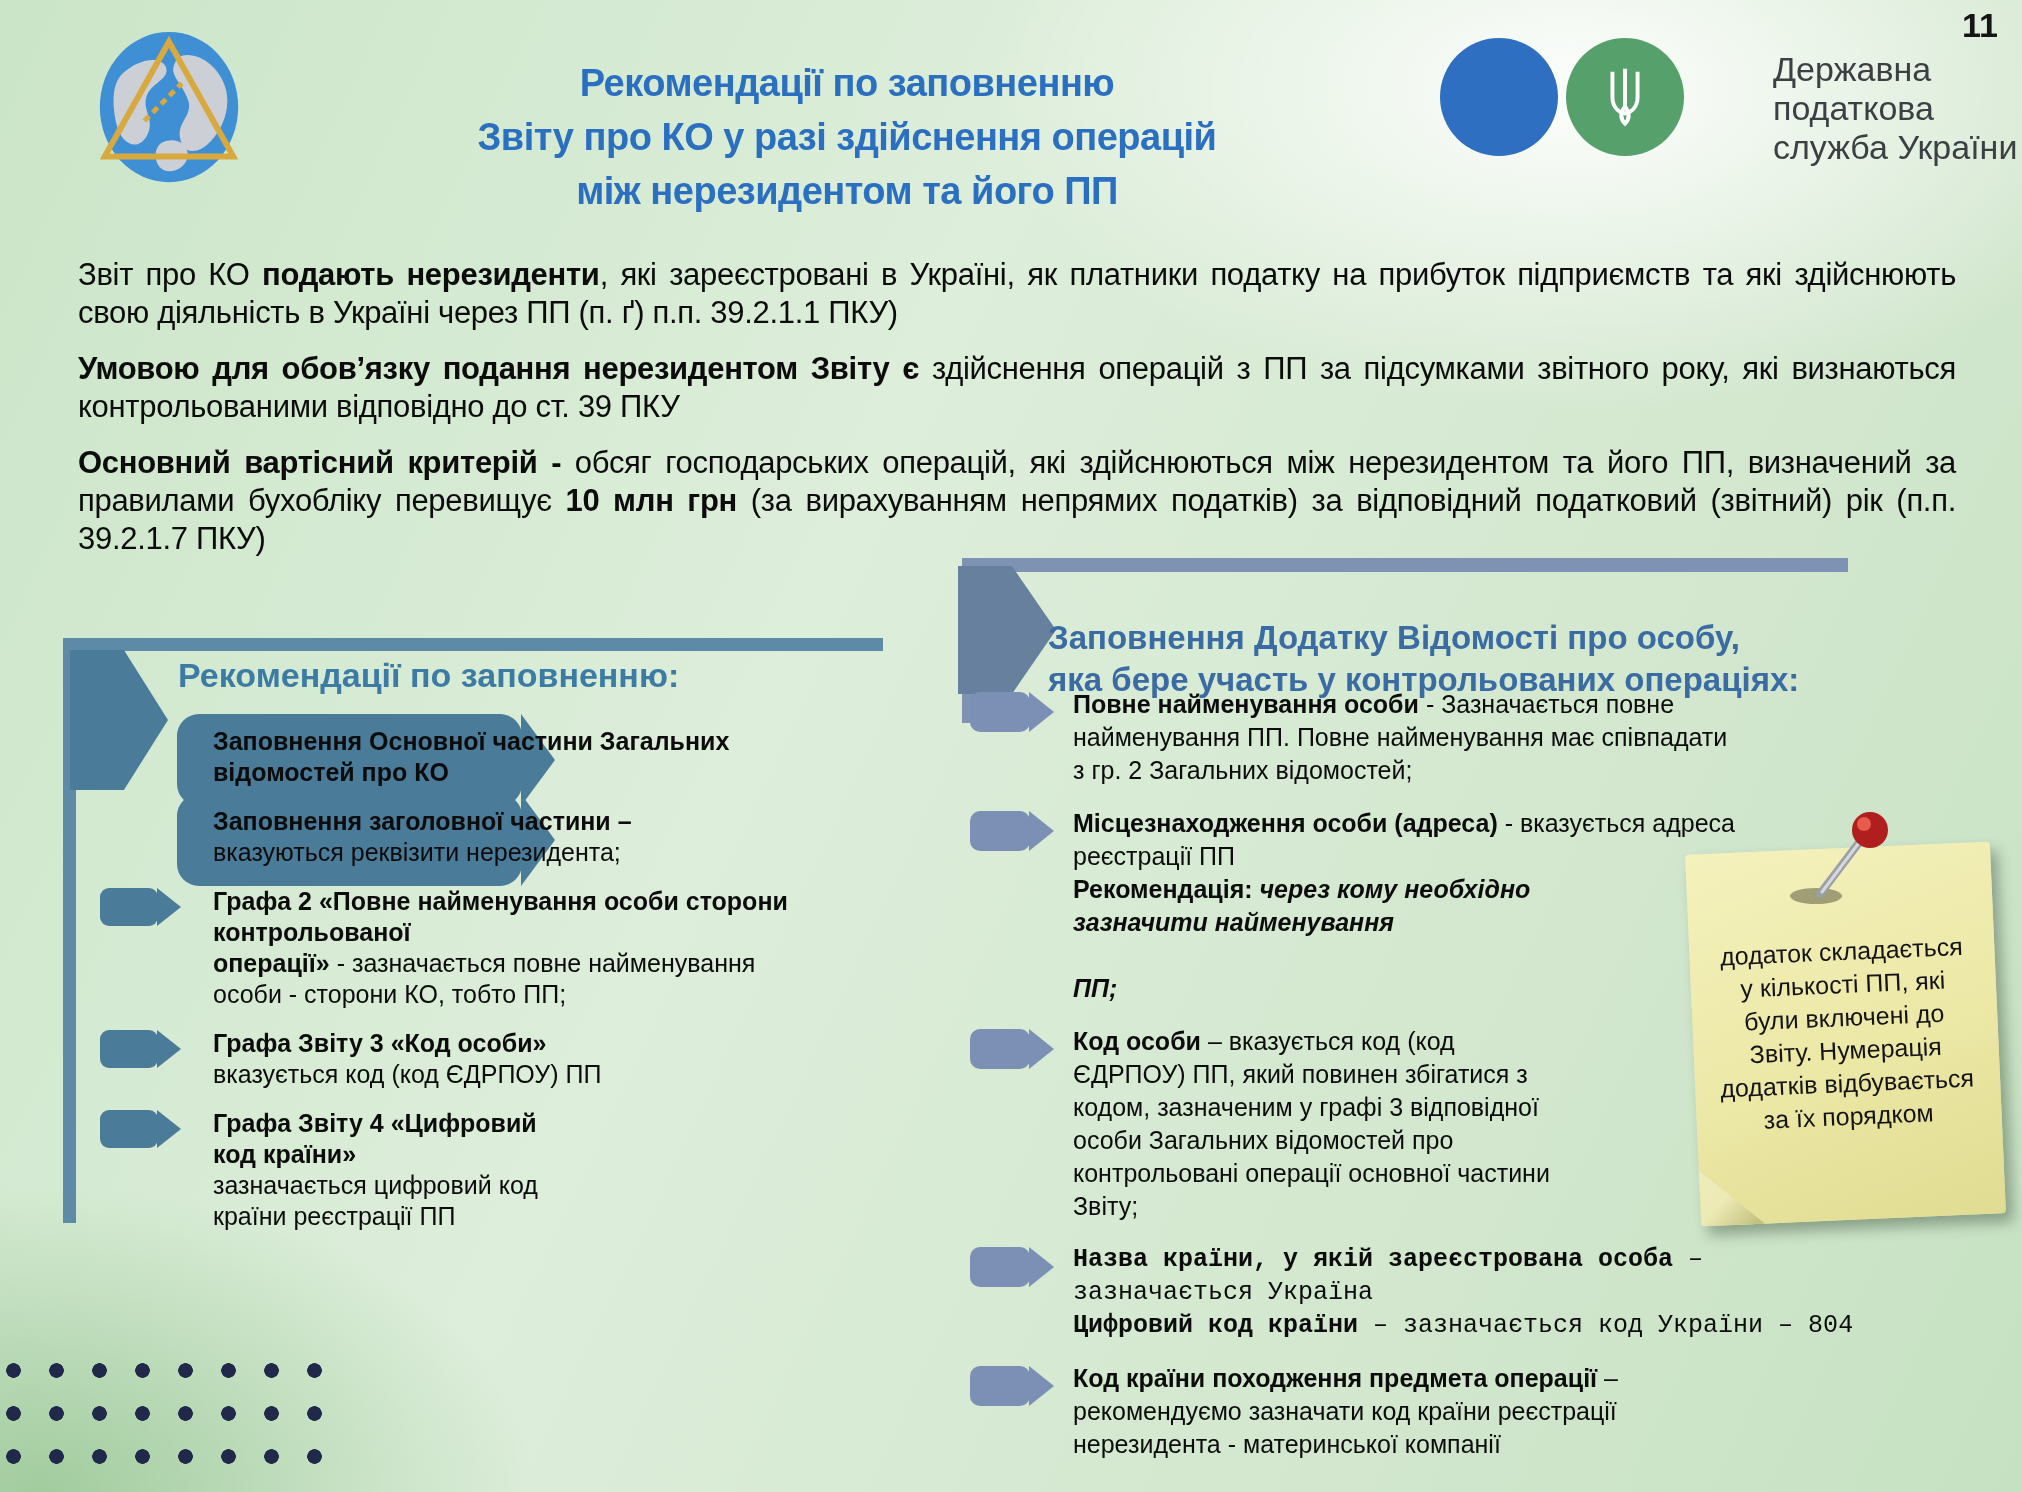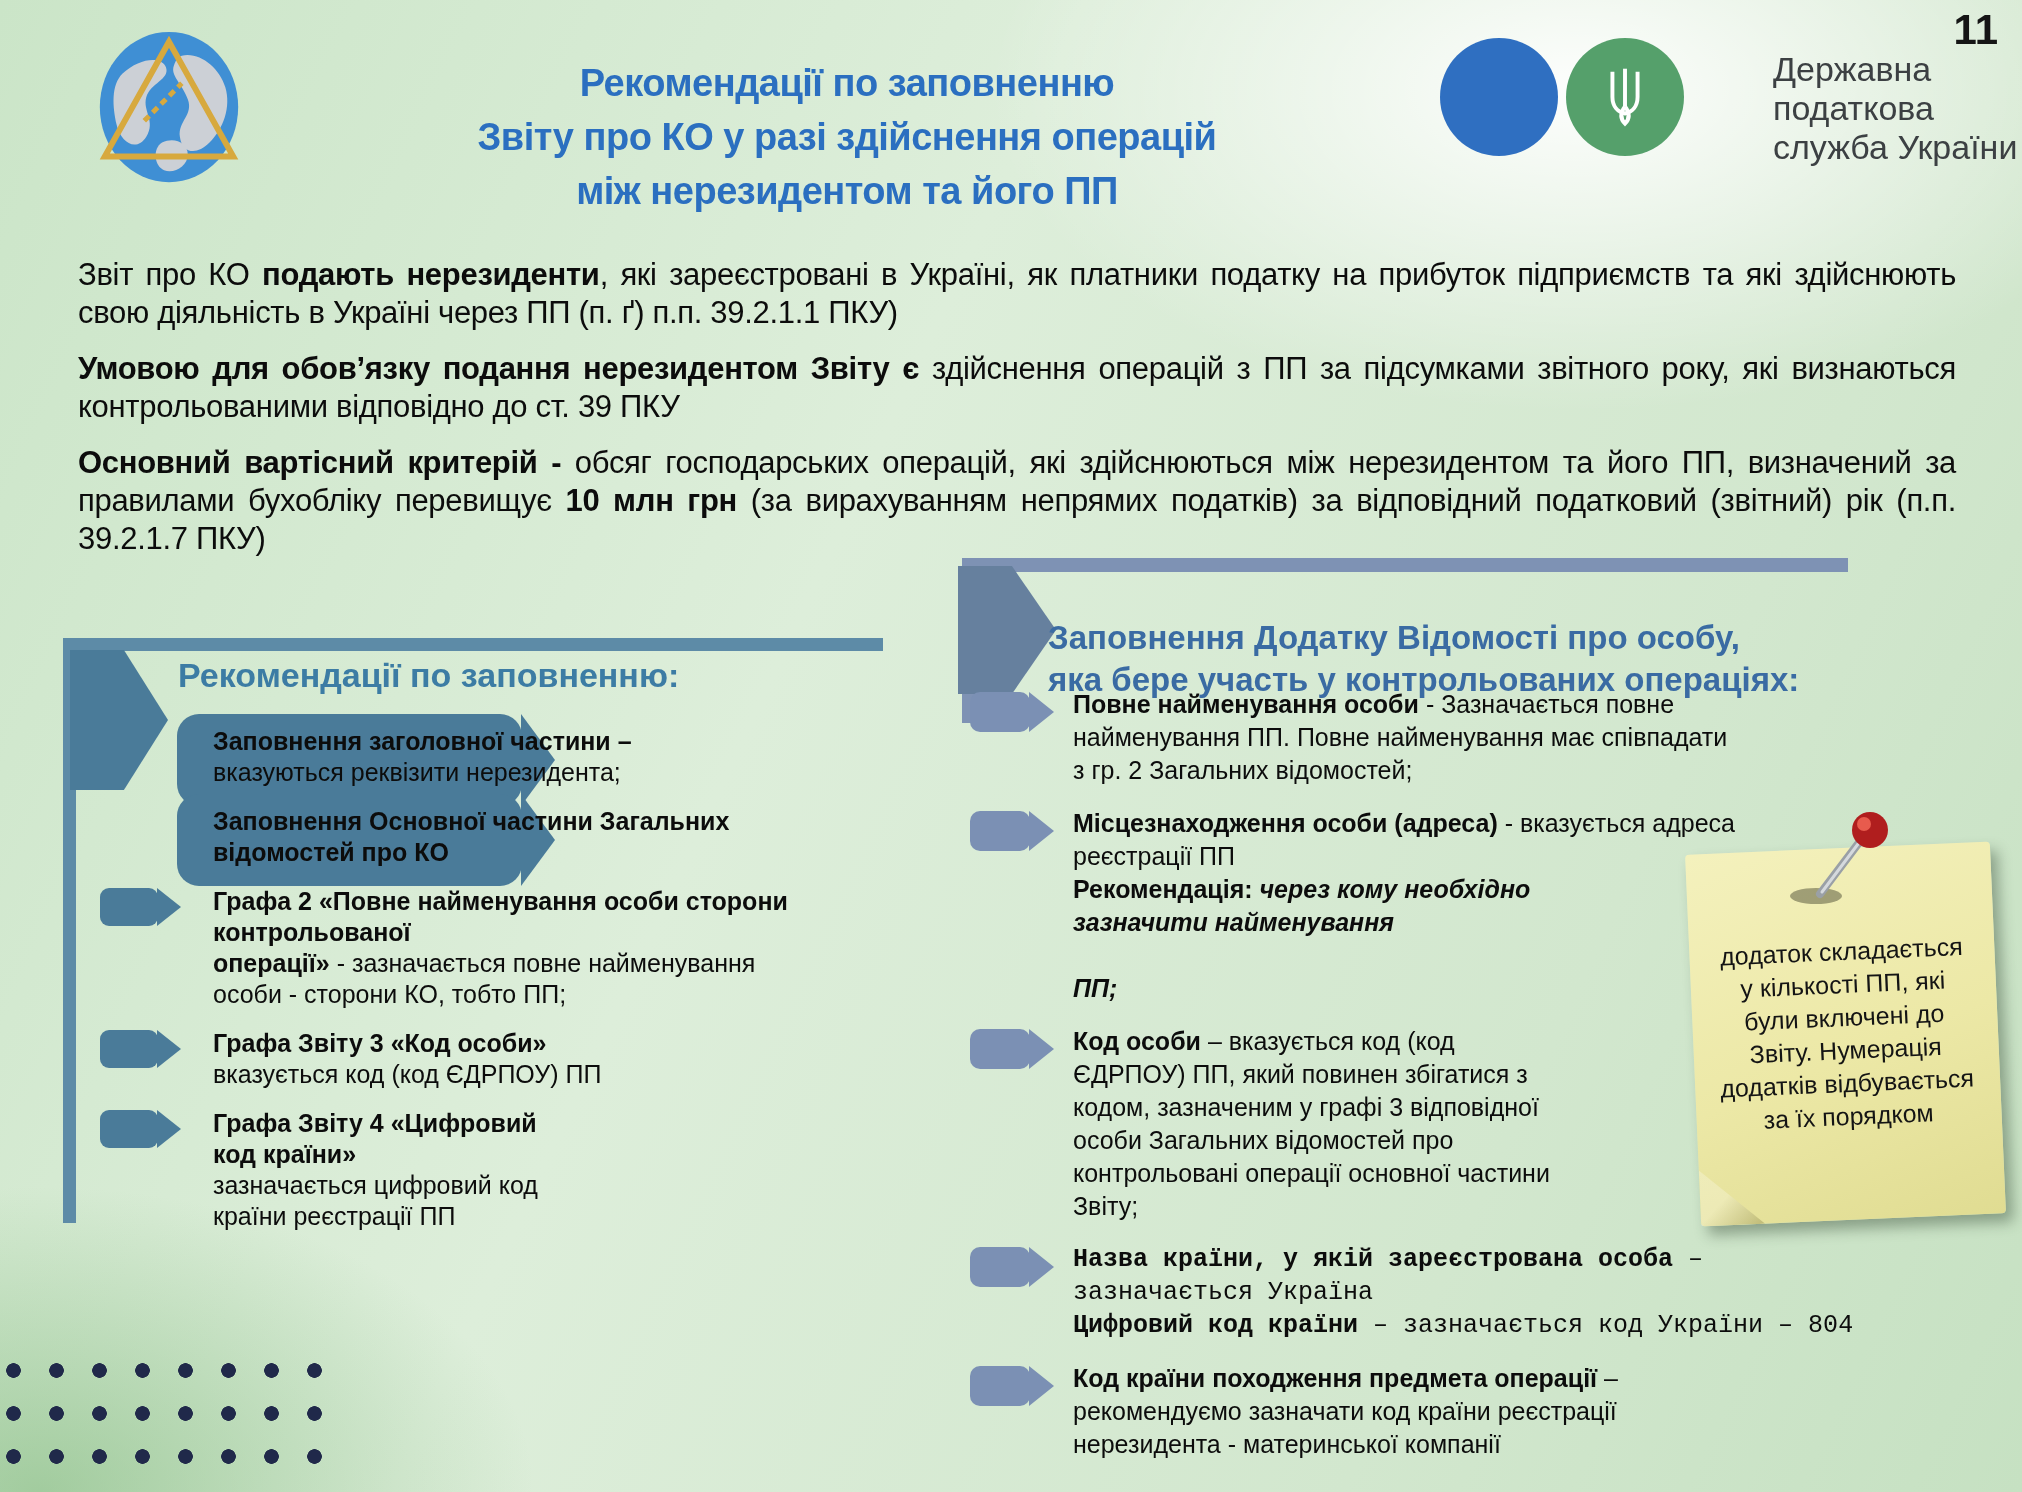"11" .page-num { font-size: 42px -> 34px }
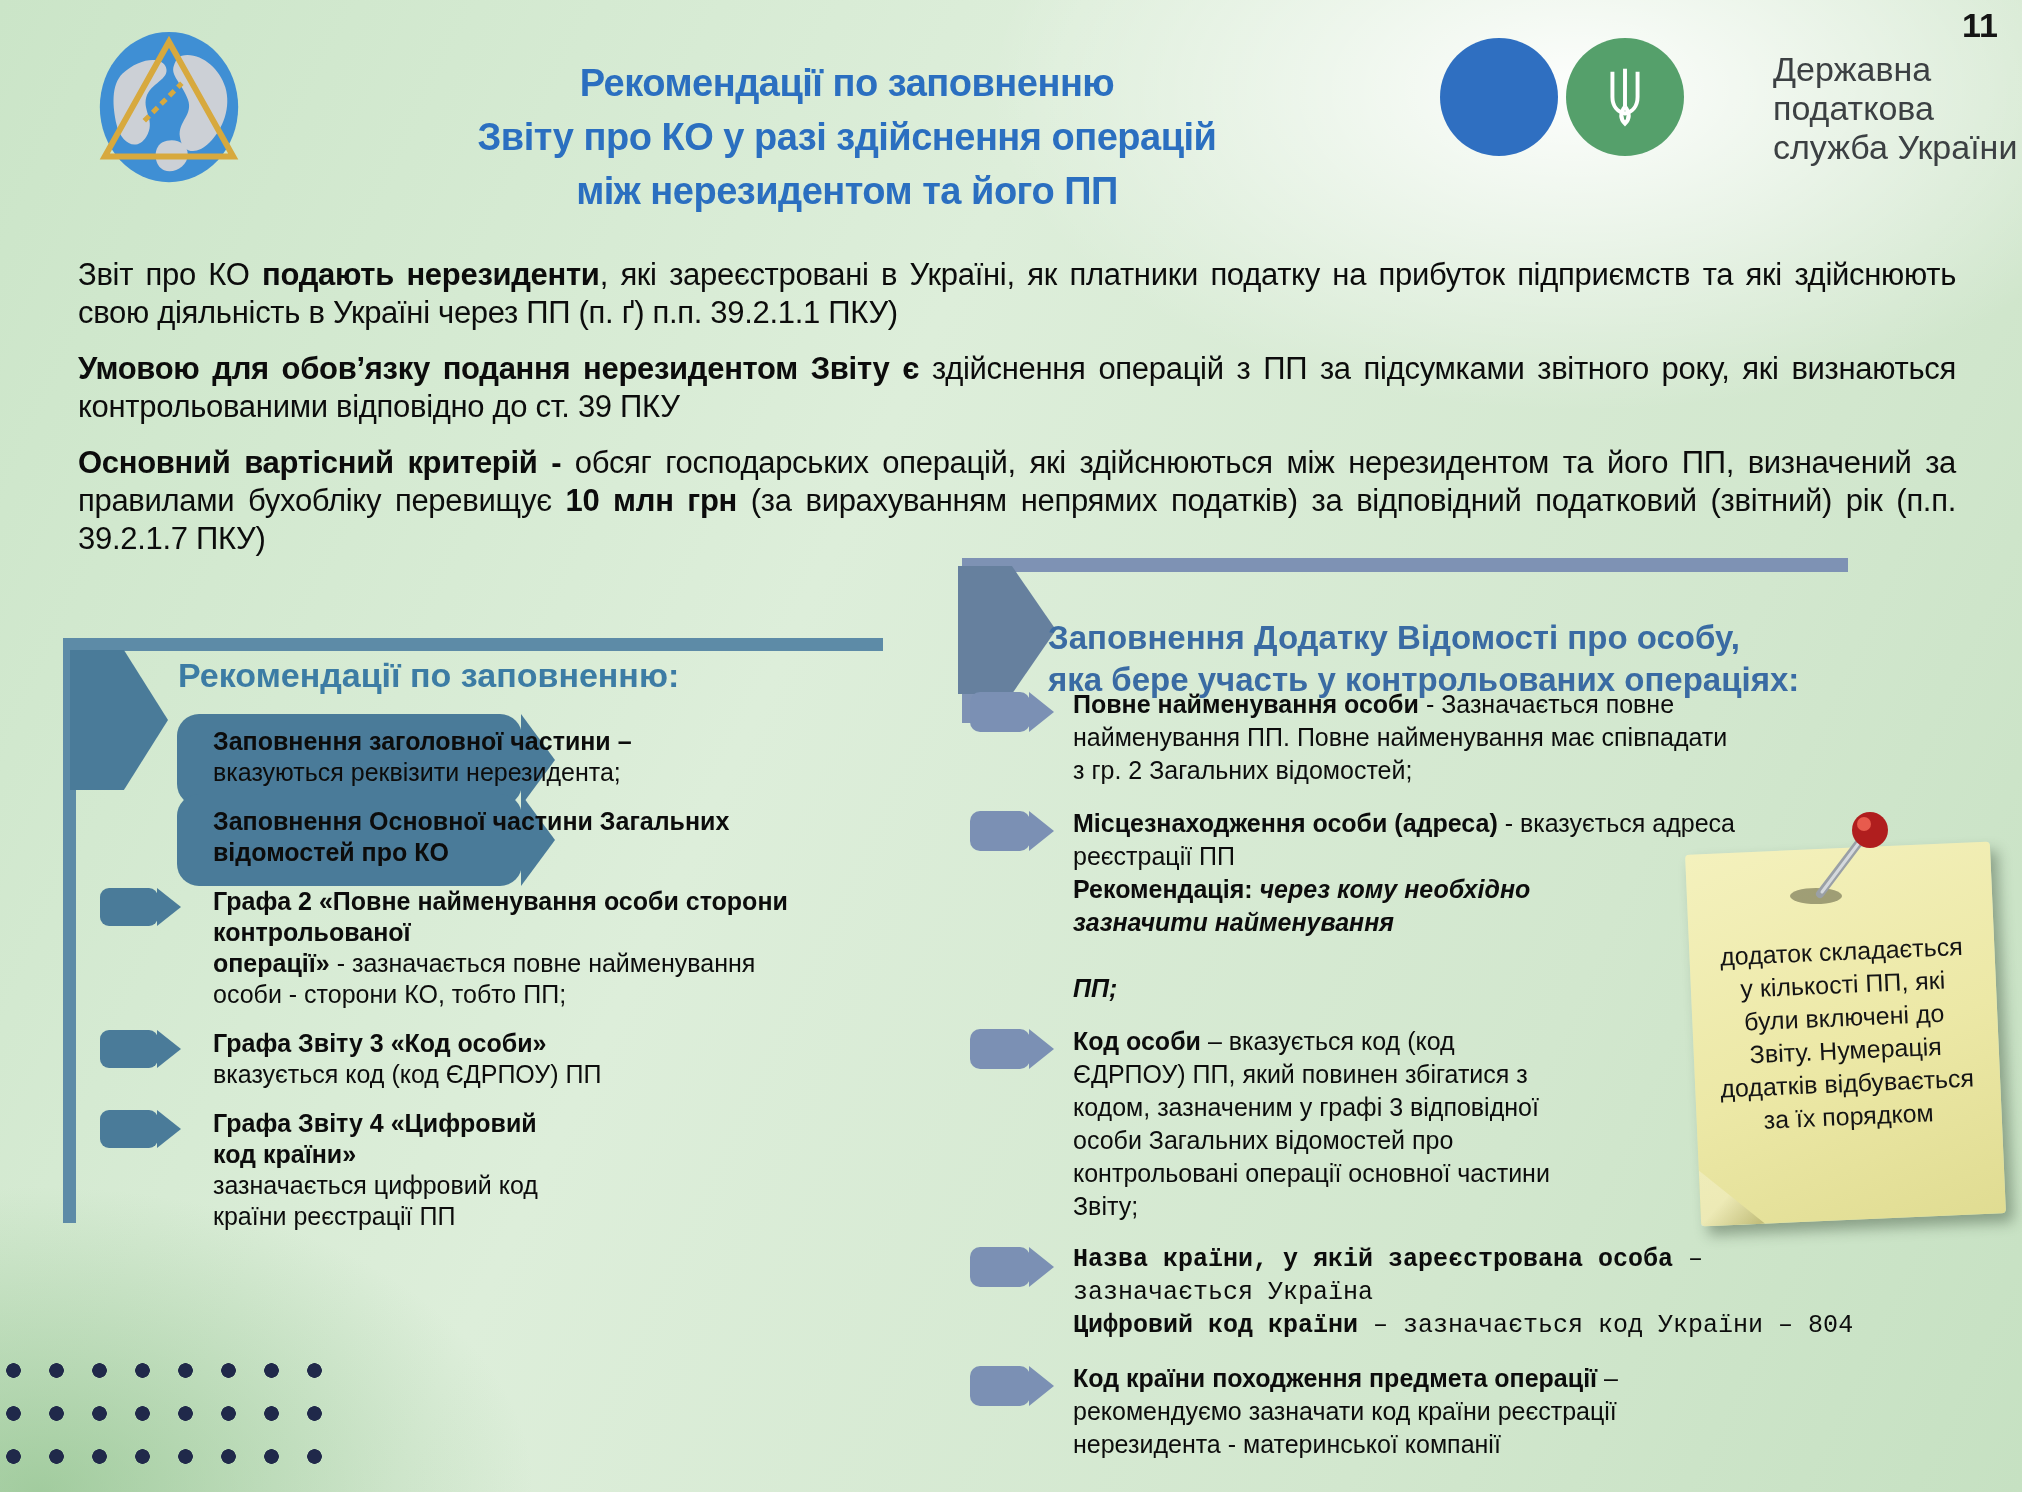"Заповнення заголовної частини –" div.item { order: before "Заповнення Основної частини Загальних" -> after "Заповнення Основної частини Загальних" }
